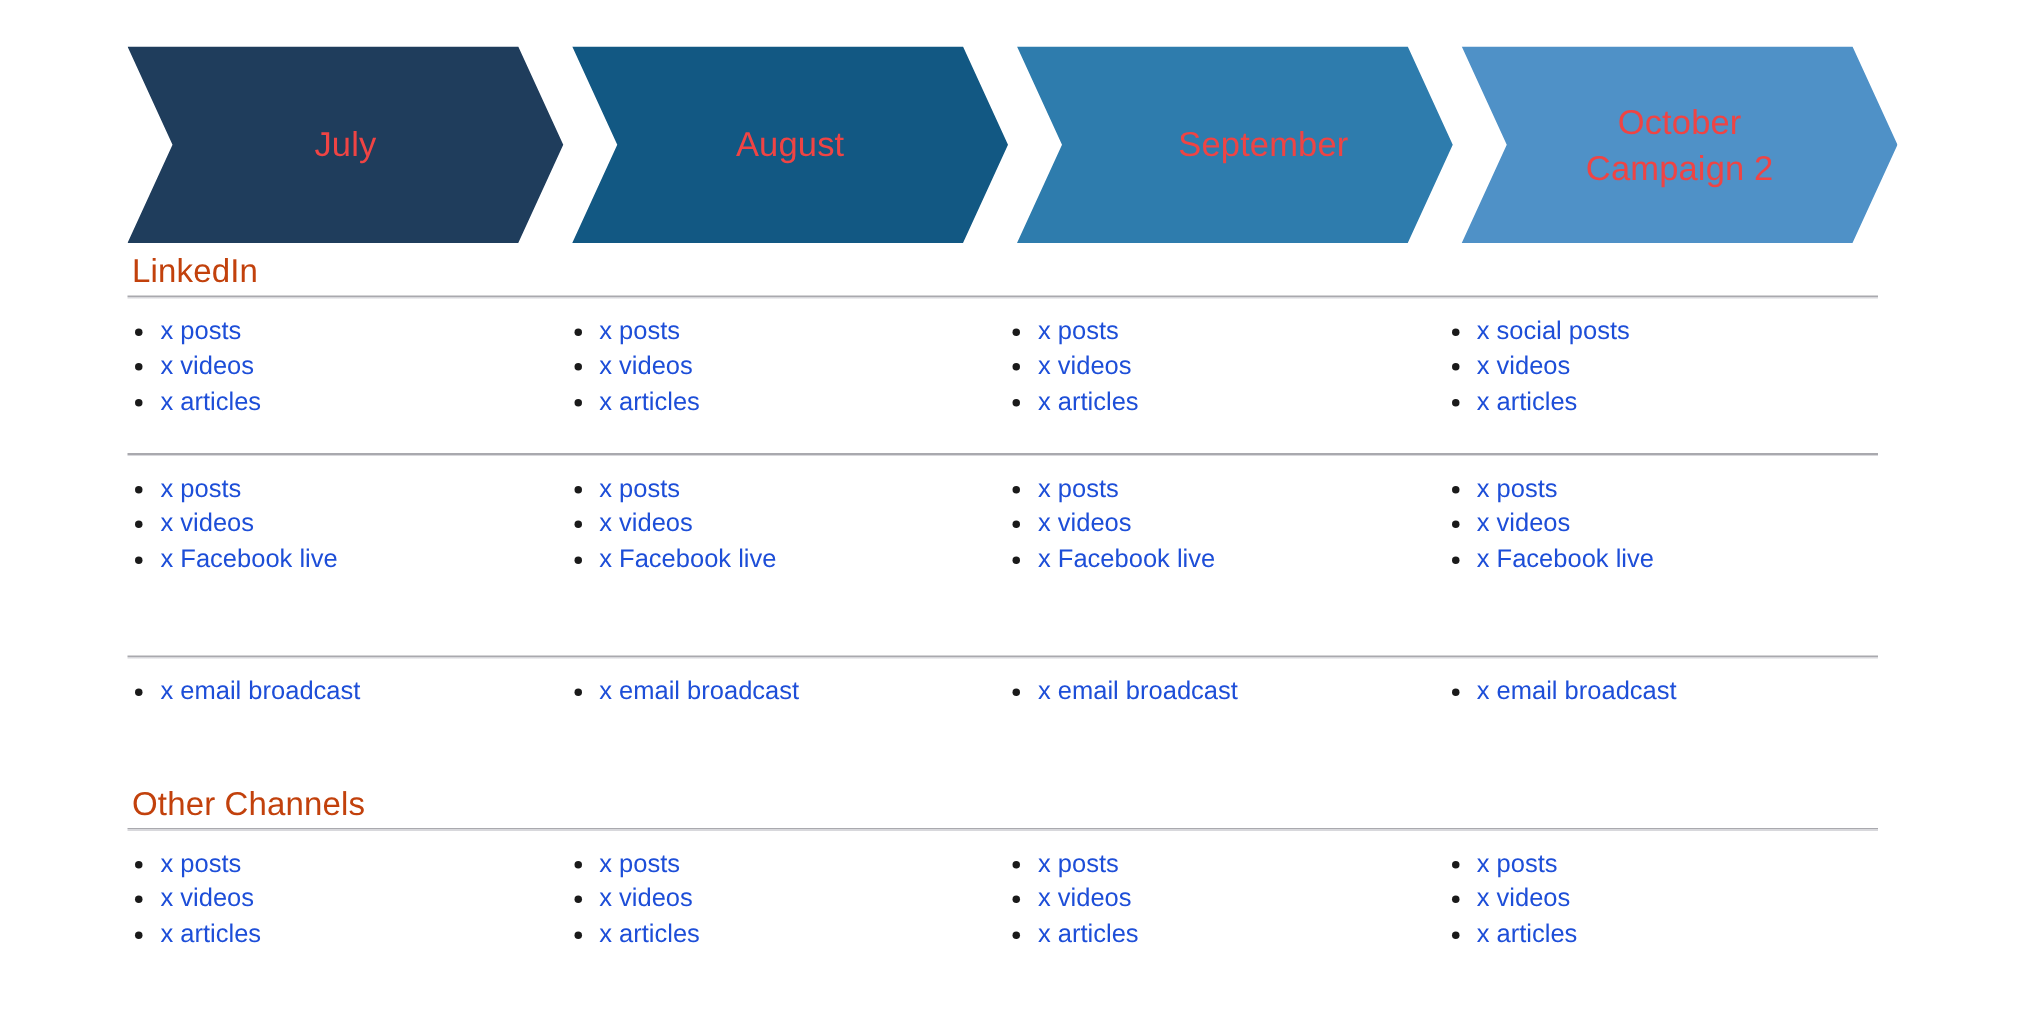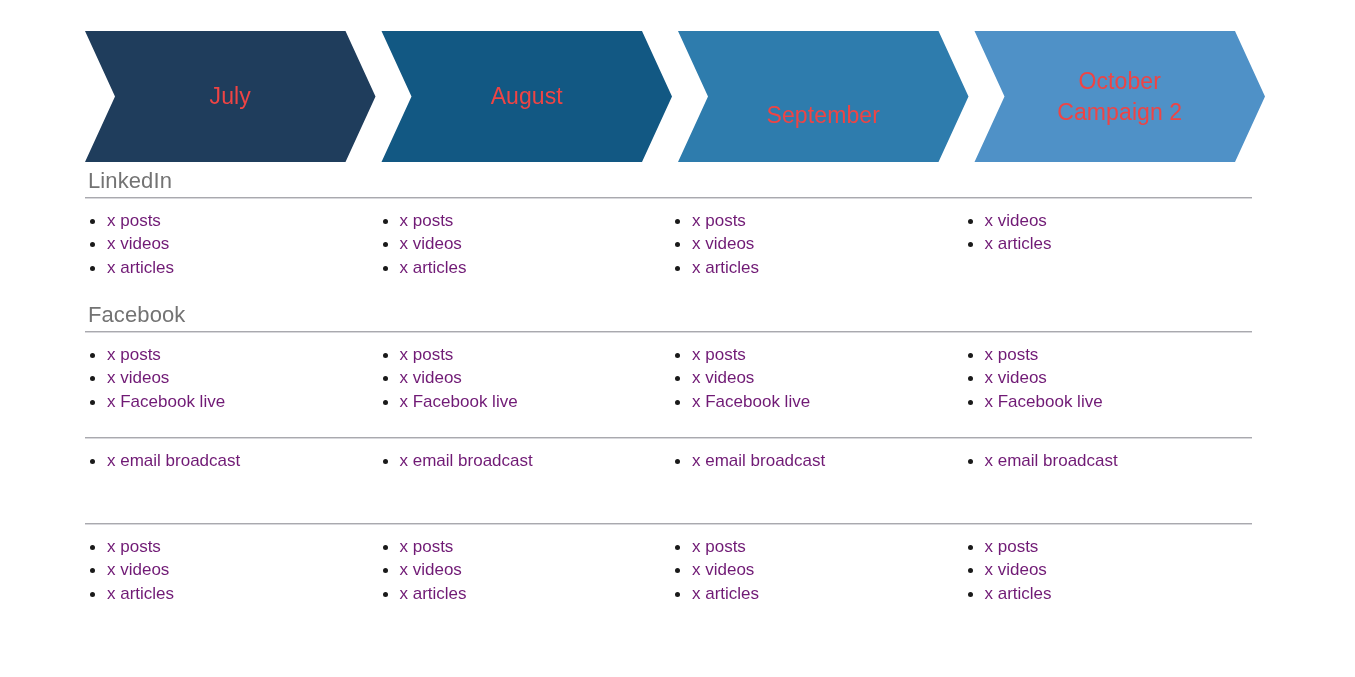"September" div.chev-label { left: 593px -> 612px; margin-top: 19px -> none }
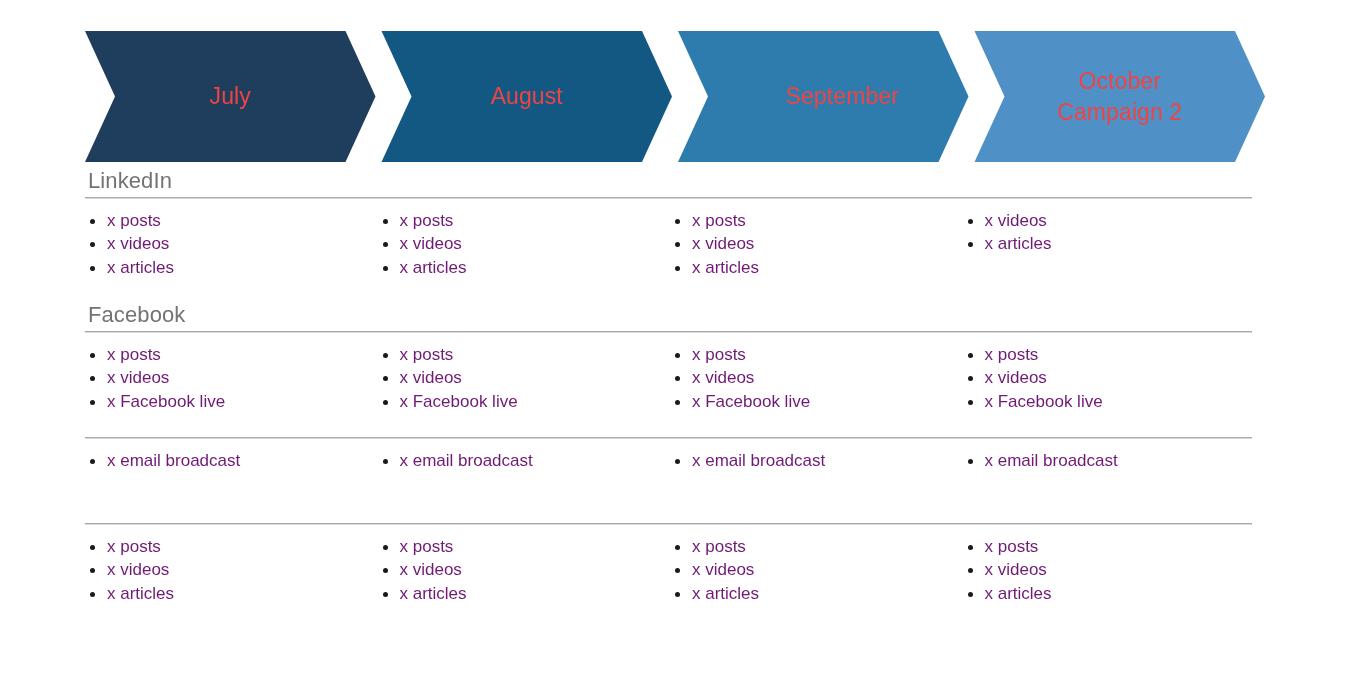"LinkedIn" .section-title { color: #737373 -> #c2410c }
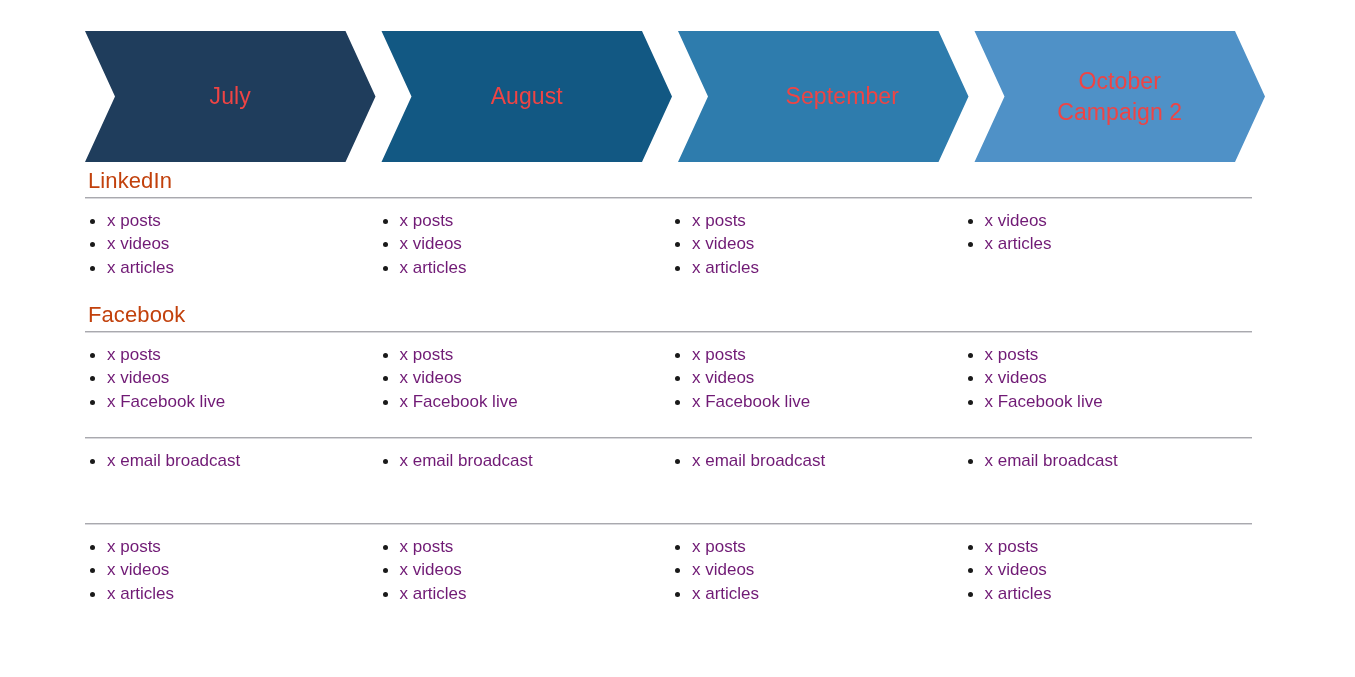"x posts" .col li { color: #701a75 -> #1d4ed8 }
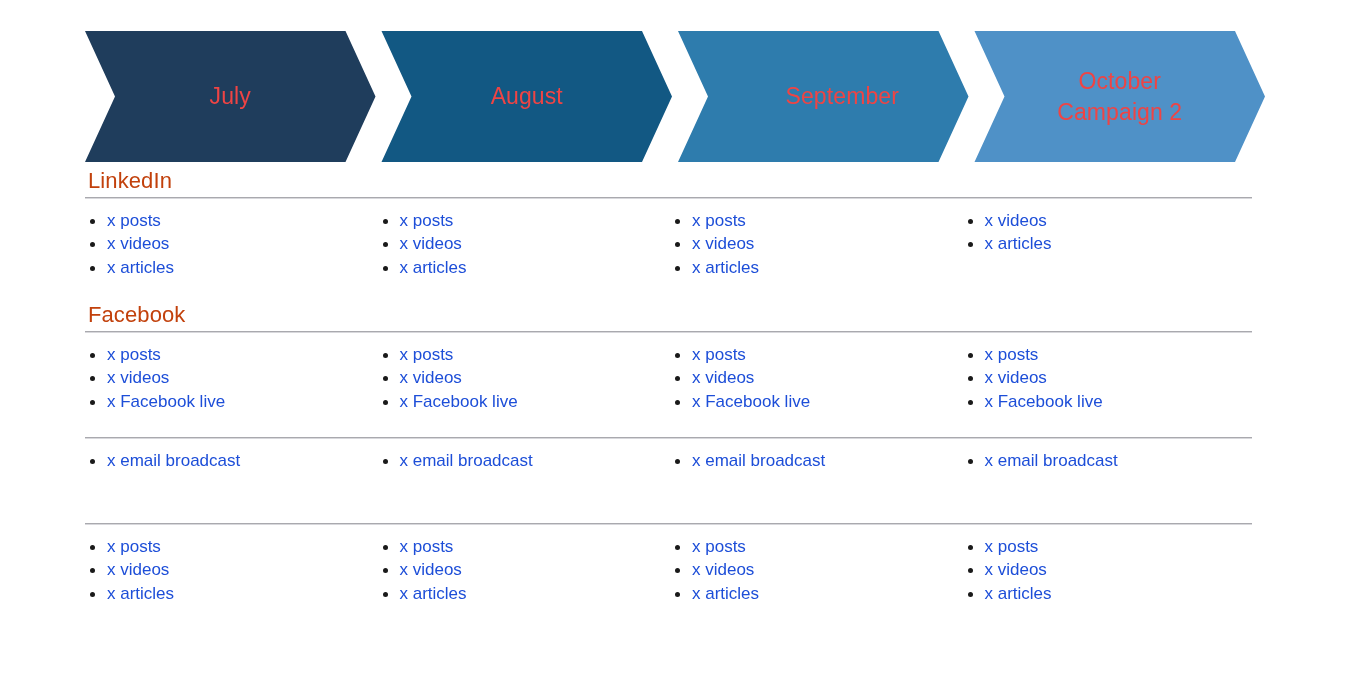"x social posts" li { html: none -> <li>x social posts</li> }
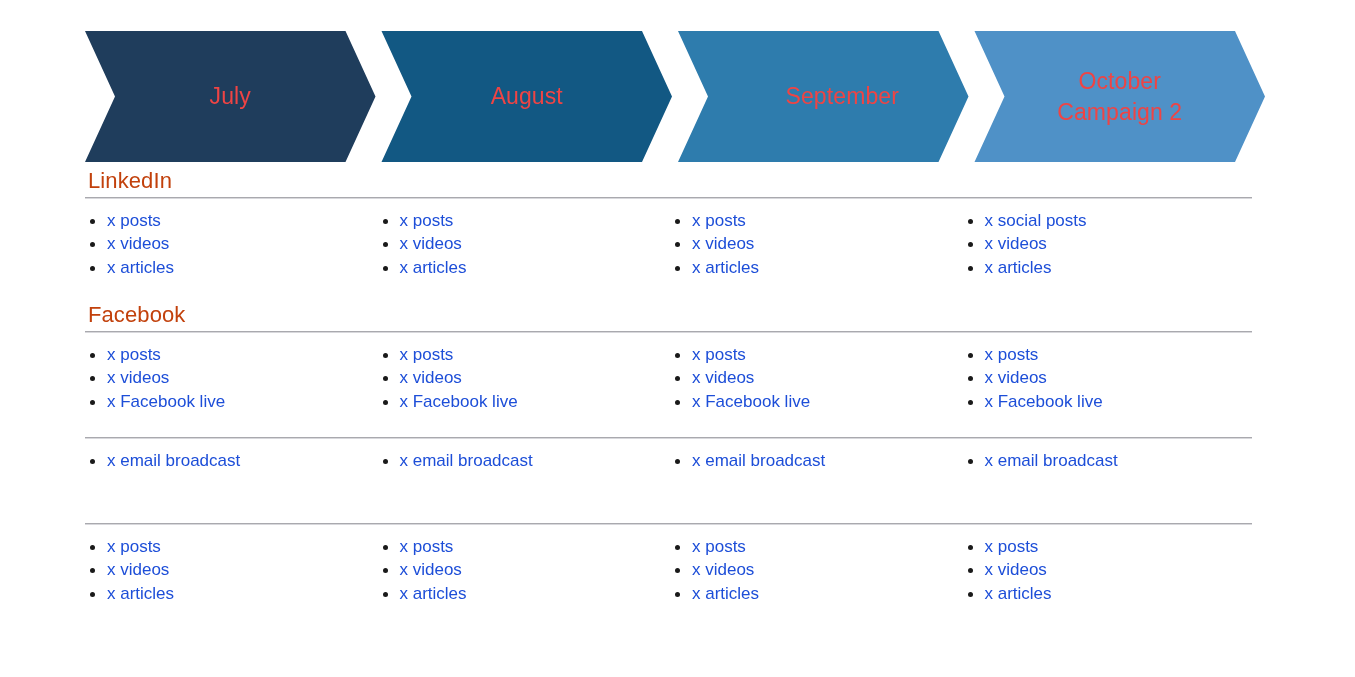"Facebook" div.section-title { html: <div>Facebook</div> -> none }
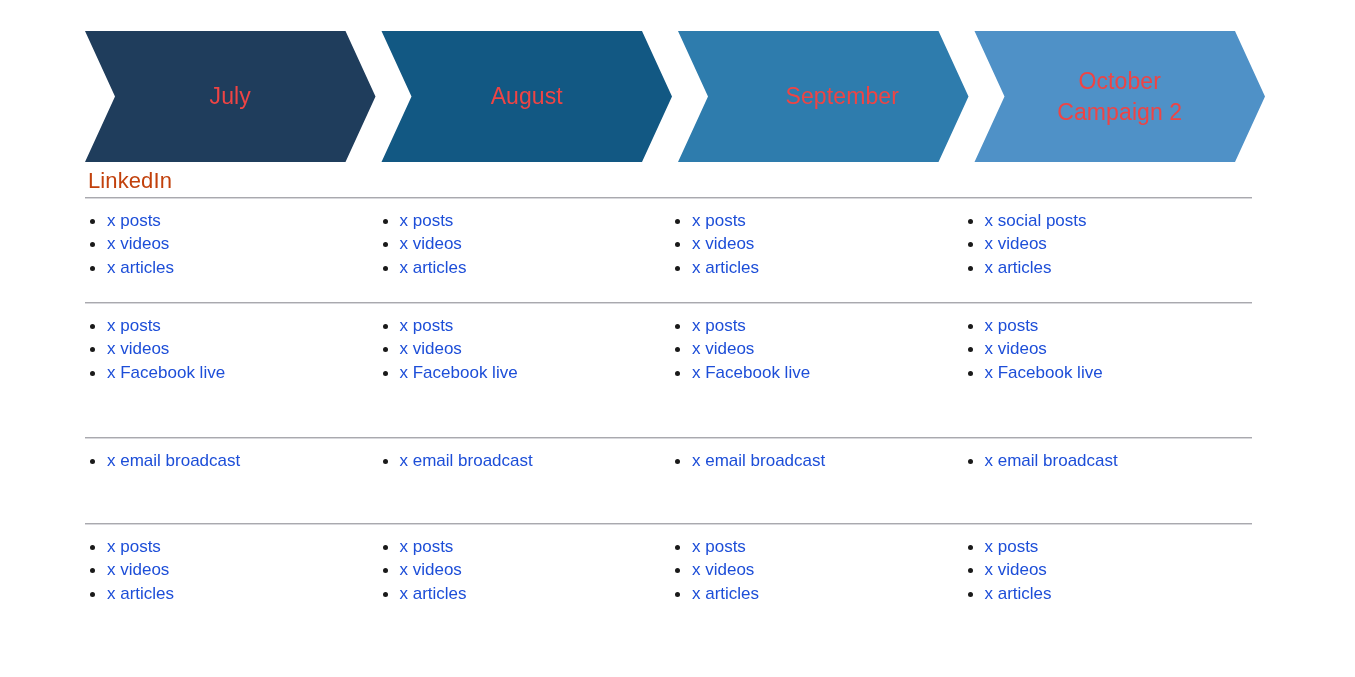"Other Channels" div.section-title { html: none -> <div>Other Channels</div> }
